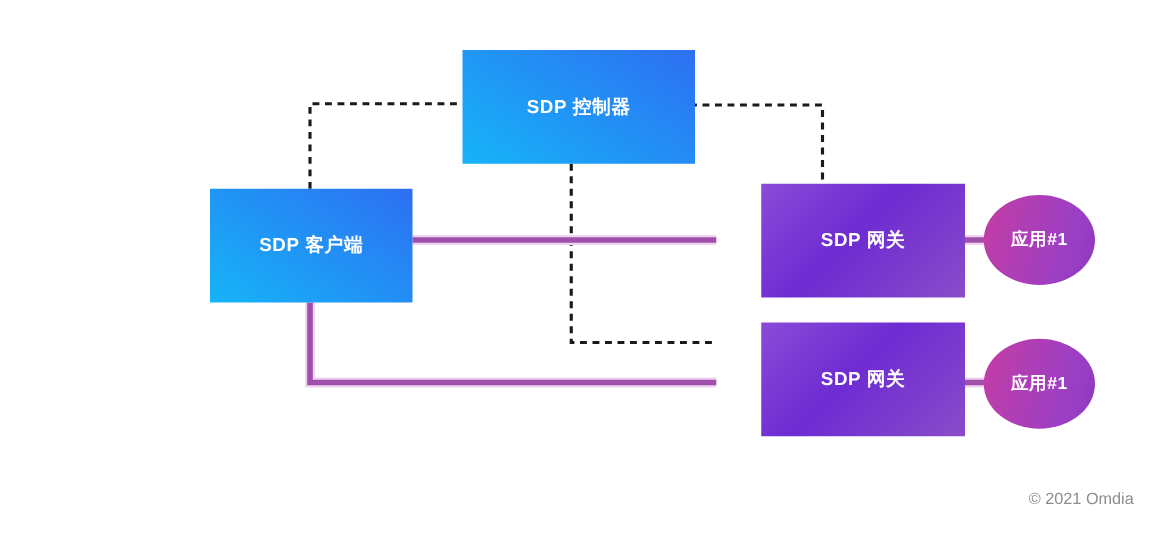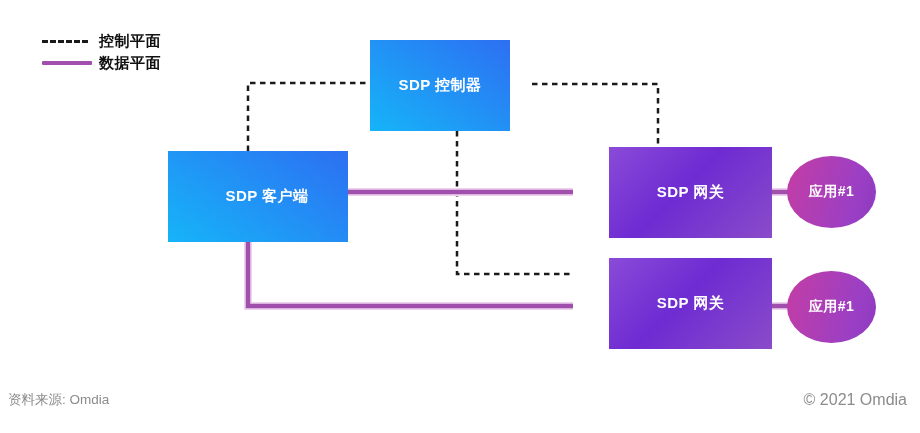"控制平面" div.legend { html: <div> <div> <div></div> <div>控制平面</div> </div> <div> <div></div> <div>数据平面</div> </div> </div> -> none }
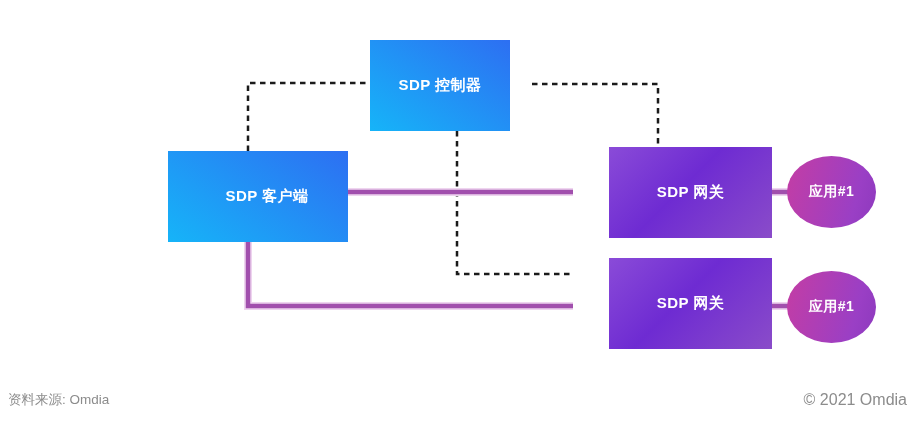"SDP 控制器" .node-controller { width: 140px -> 186px }
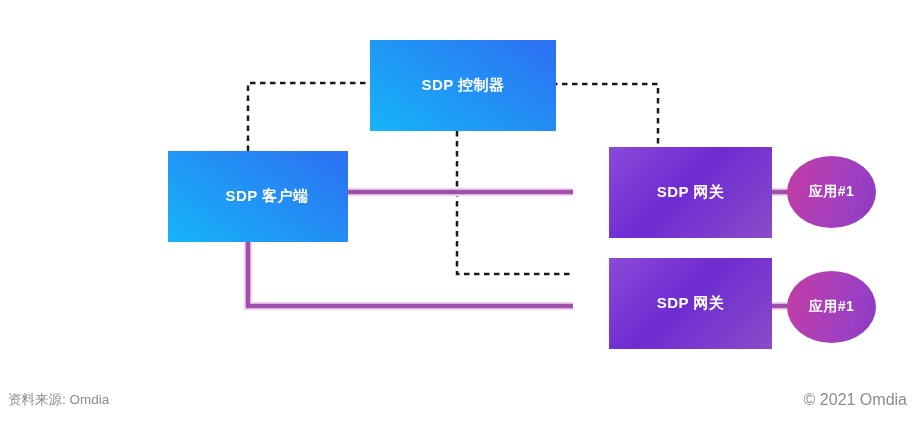"SDP 客户端" .node-client { padding-left: 18px -> none }
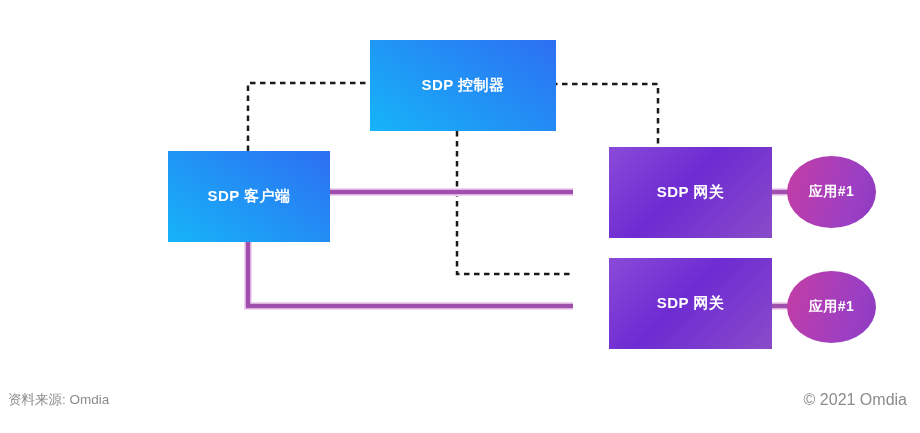"资料来源: Omdia" div.footer-source { html: <div>资料来源: Omdia</div> -> none }
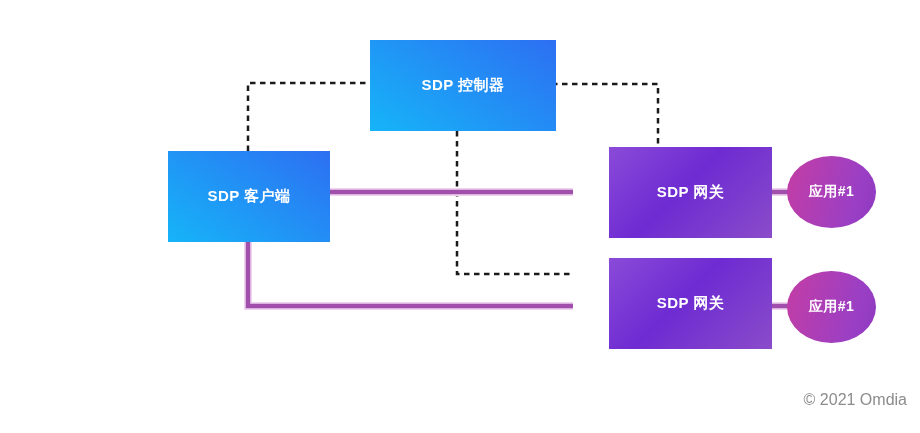"© 2021 Omdia" .footer-copyright { font-size: 16px -> 13px }
